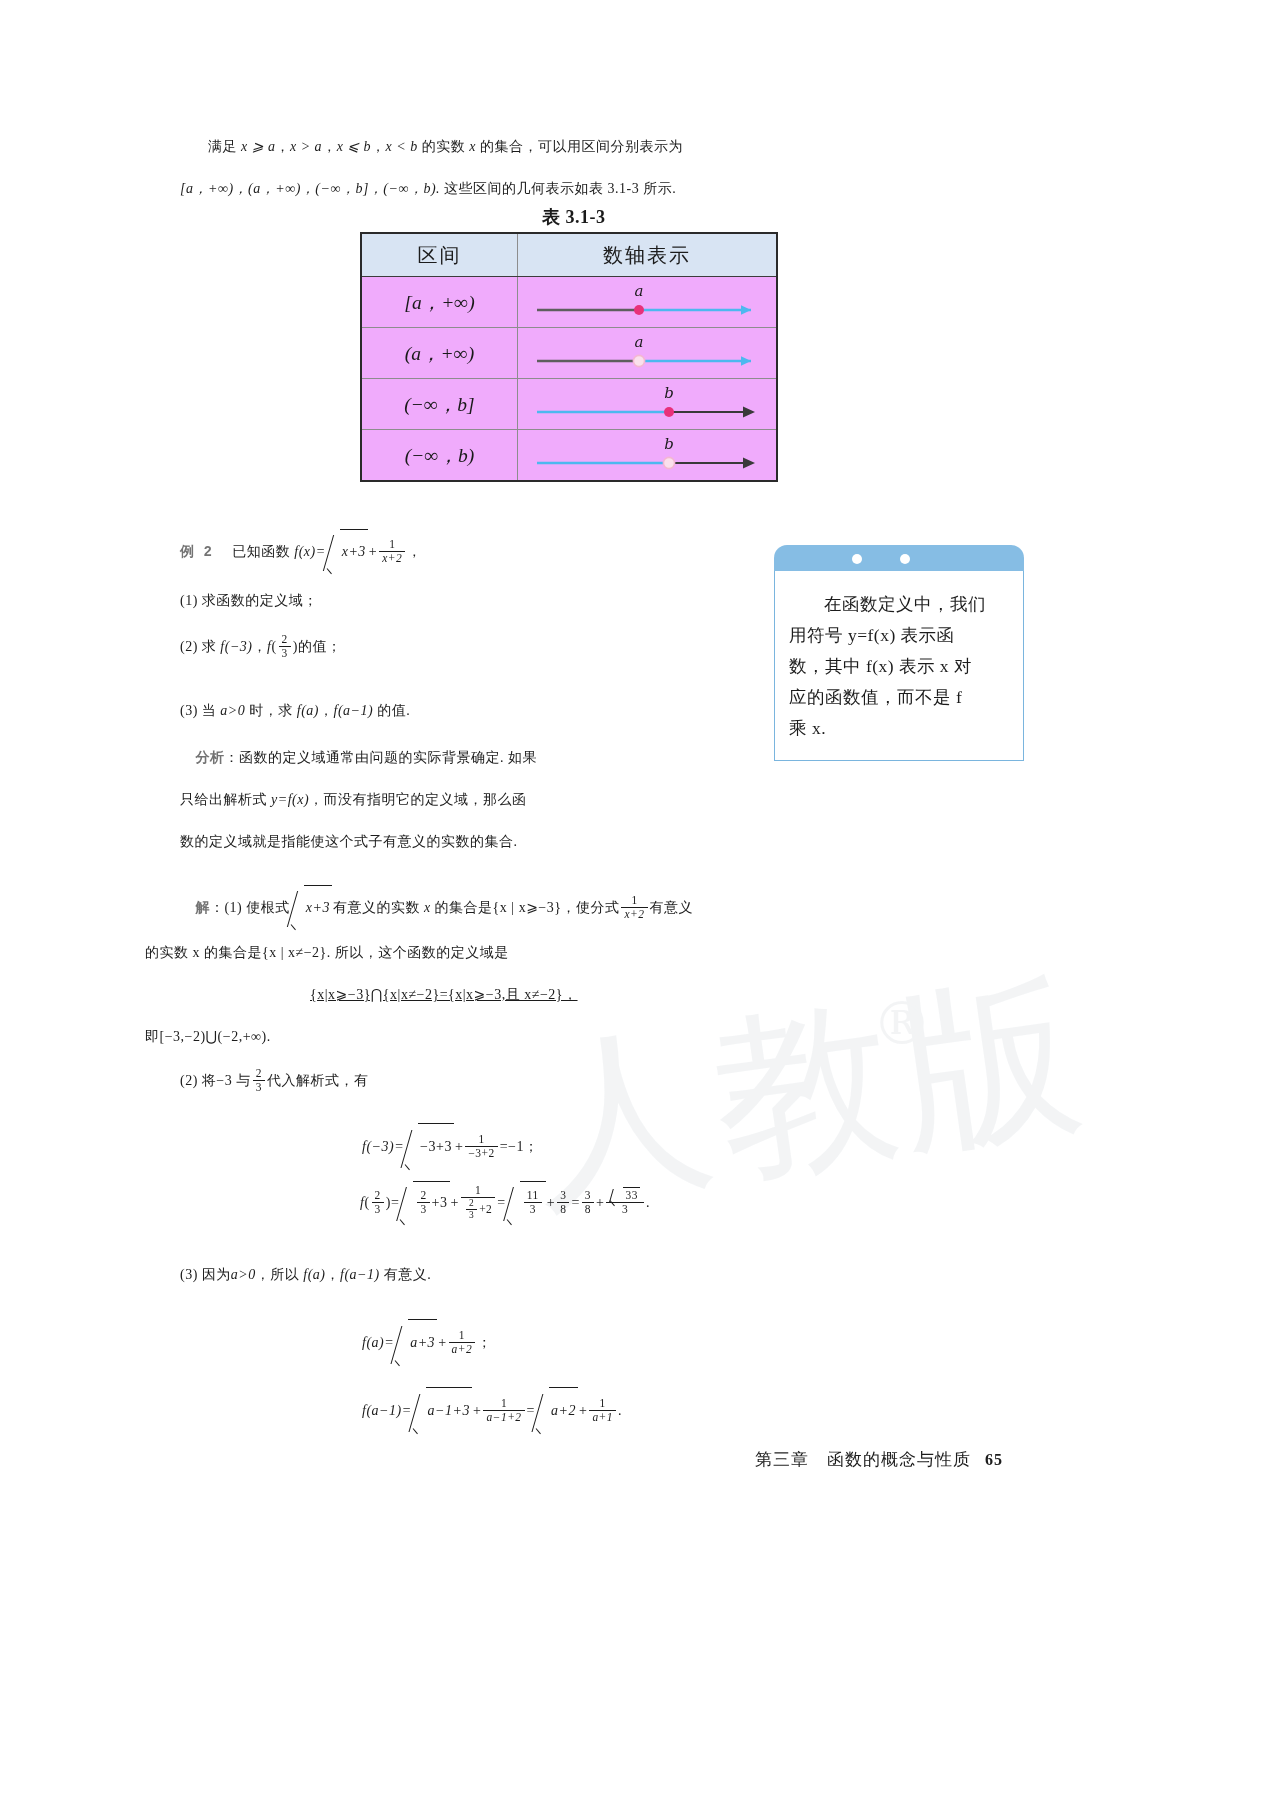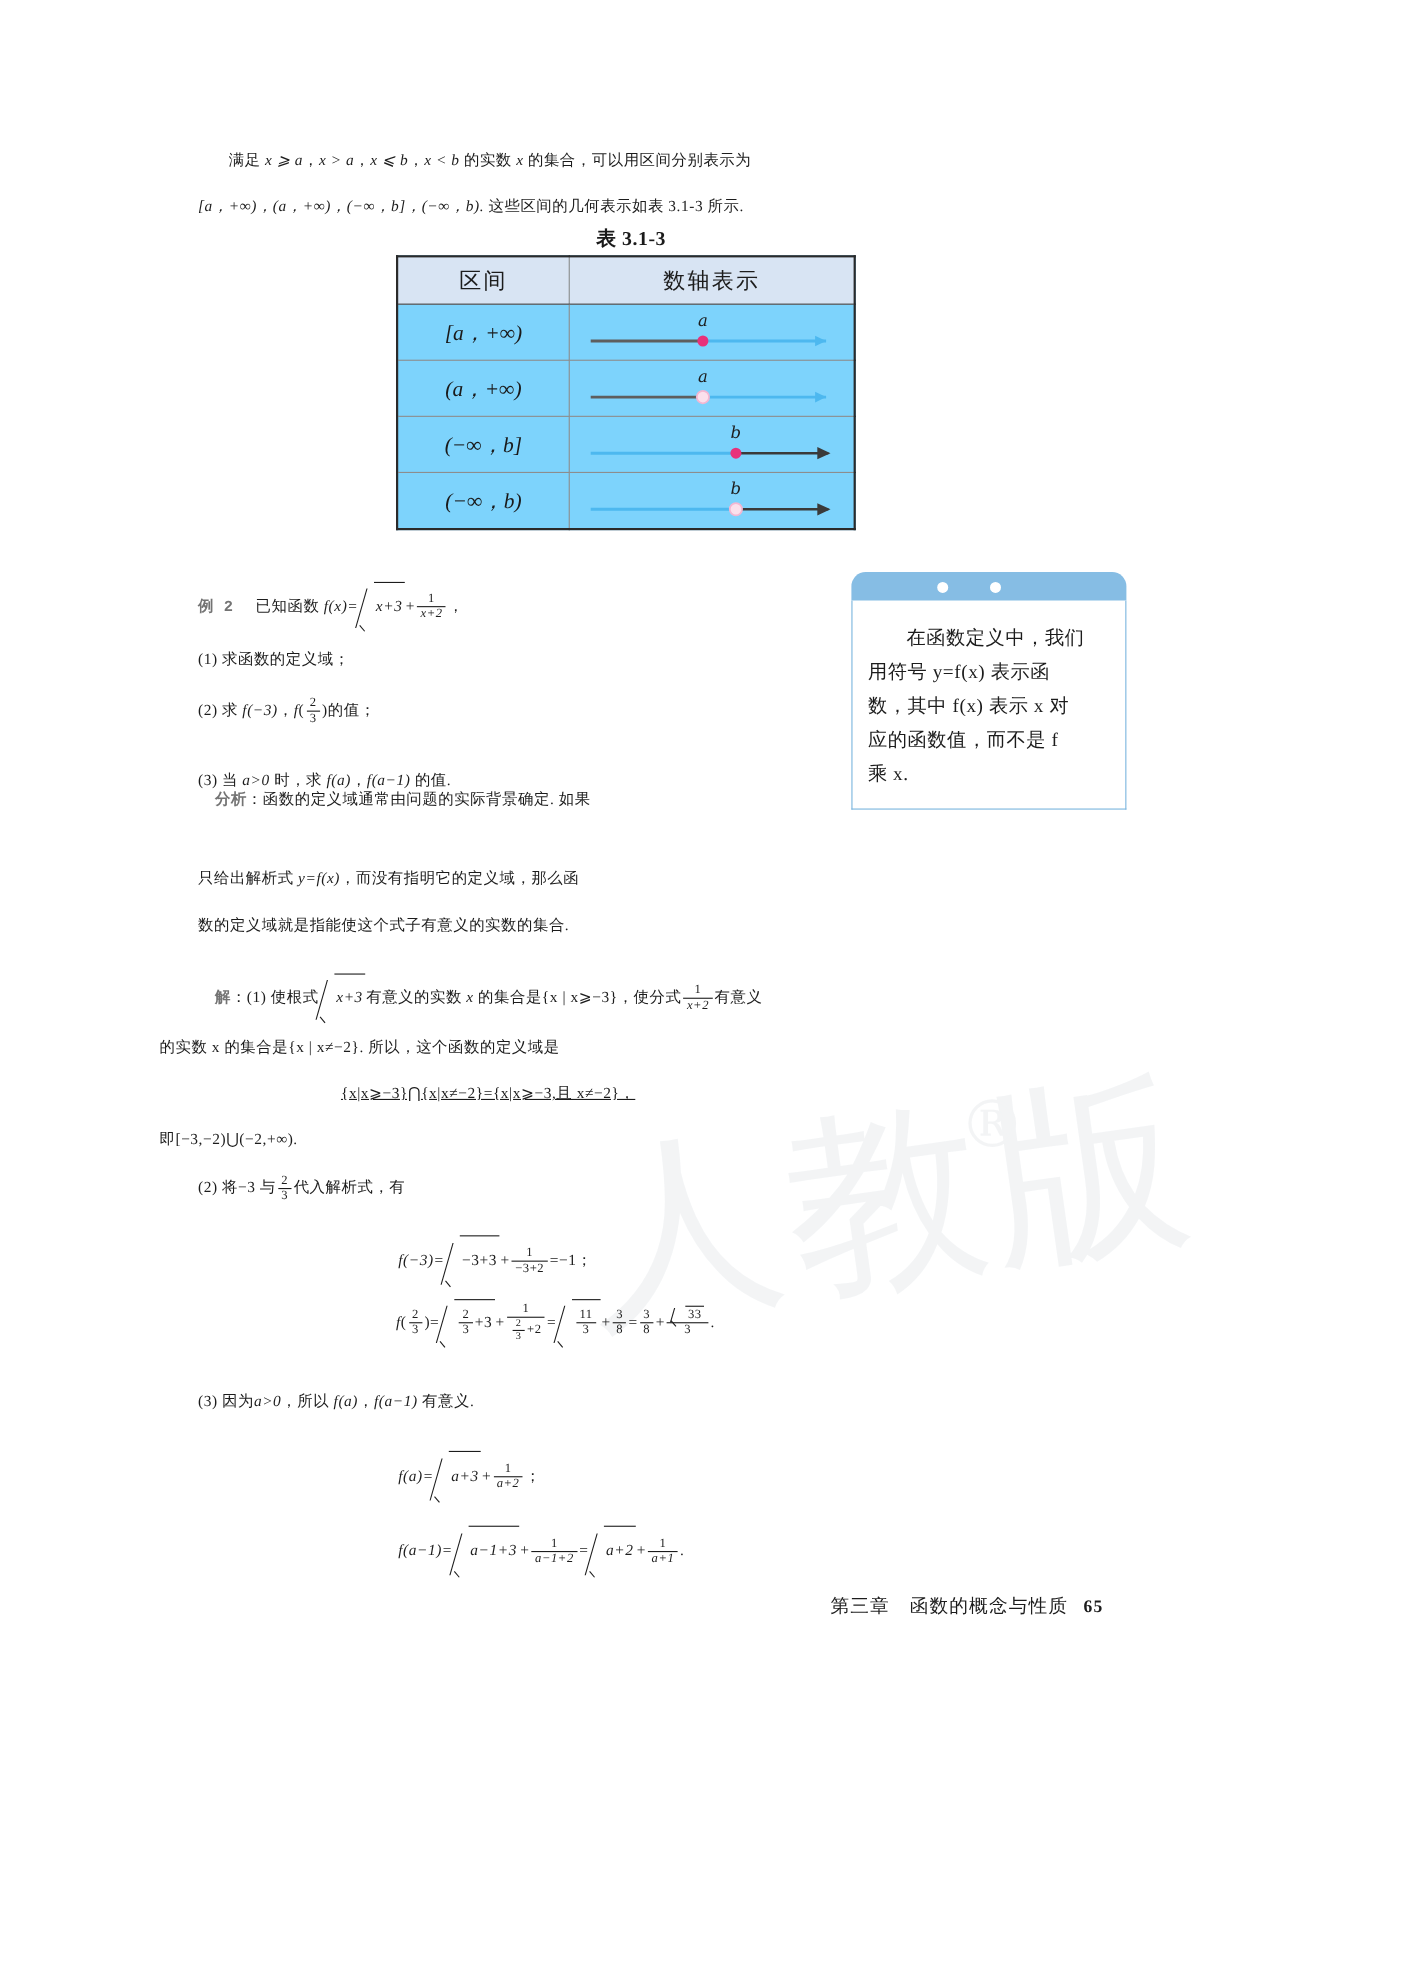"区间" .itable { background: #7dd3fc -> #f0abfc }
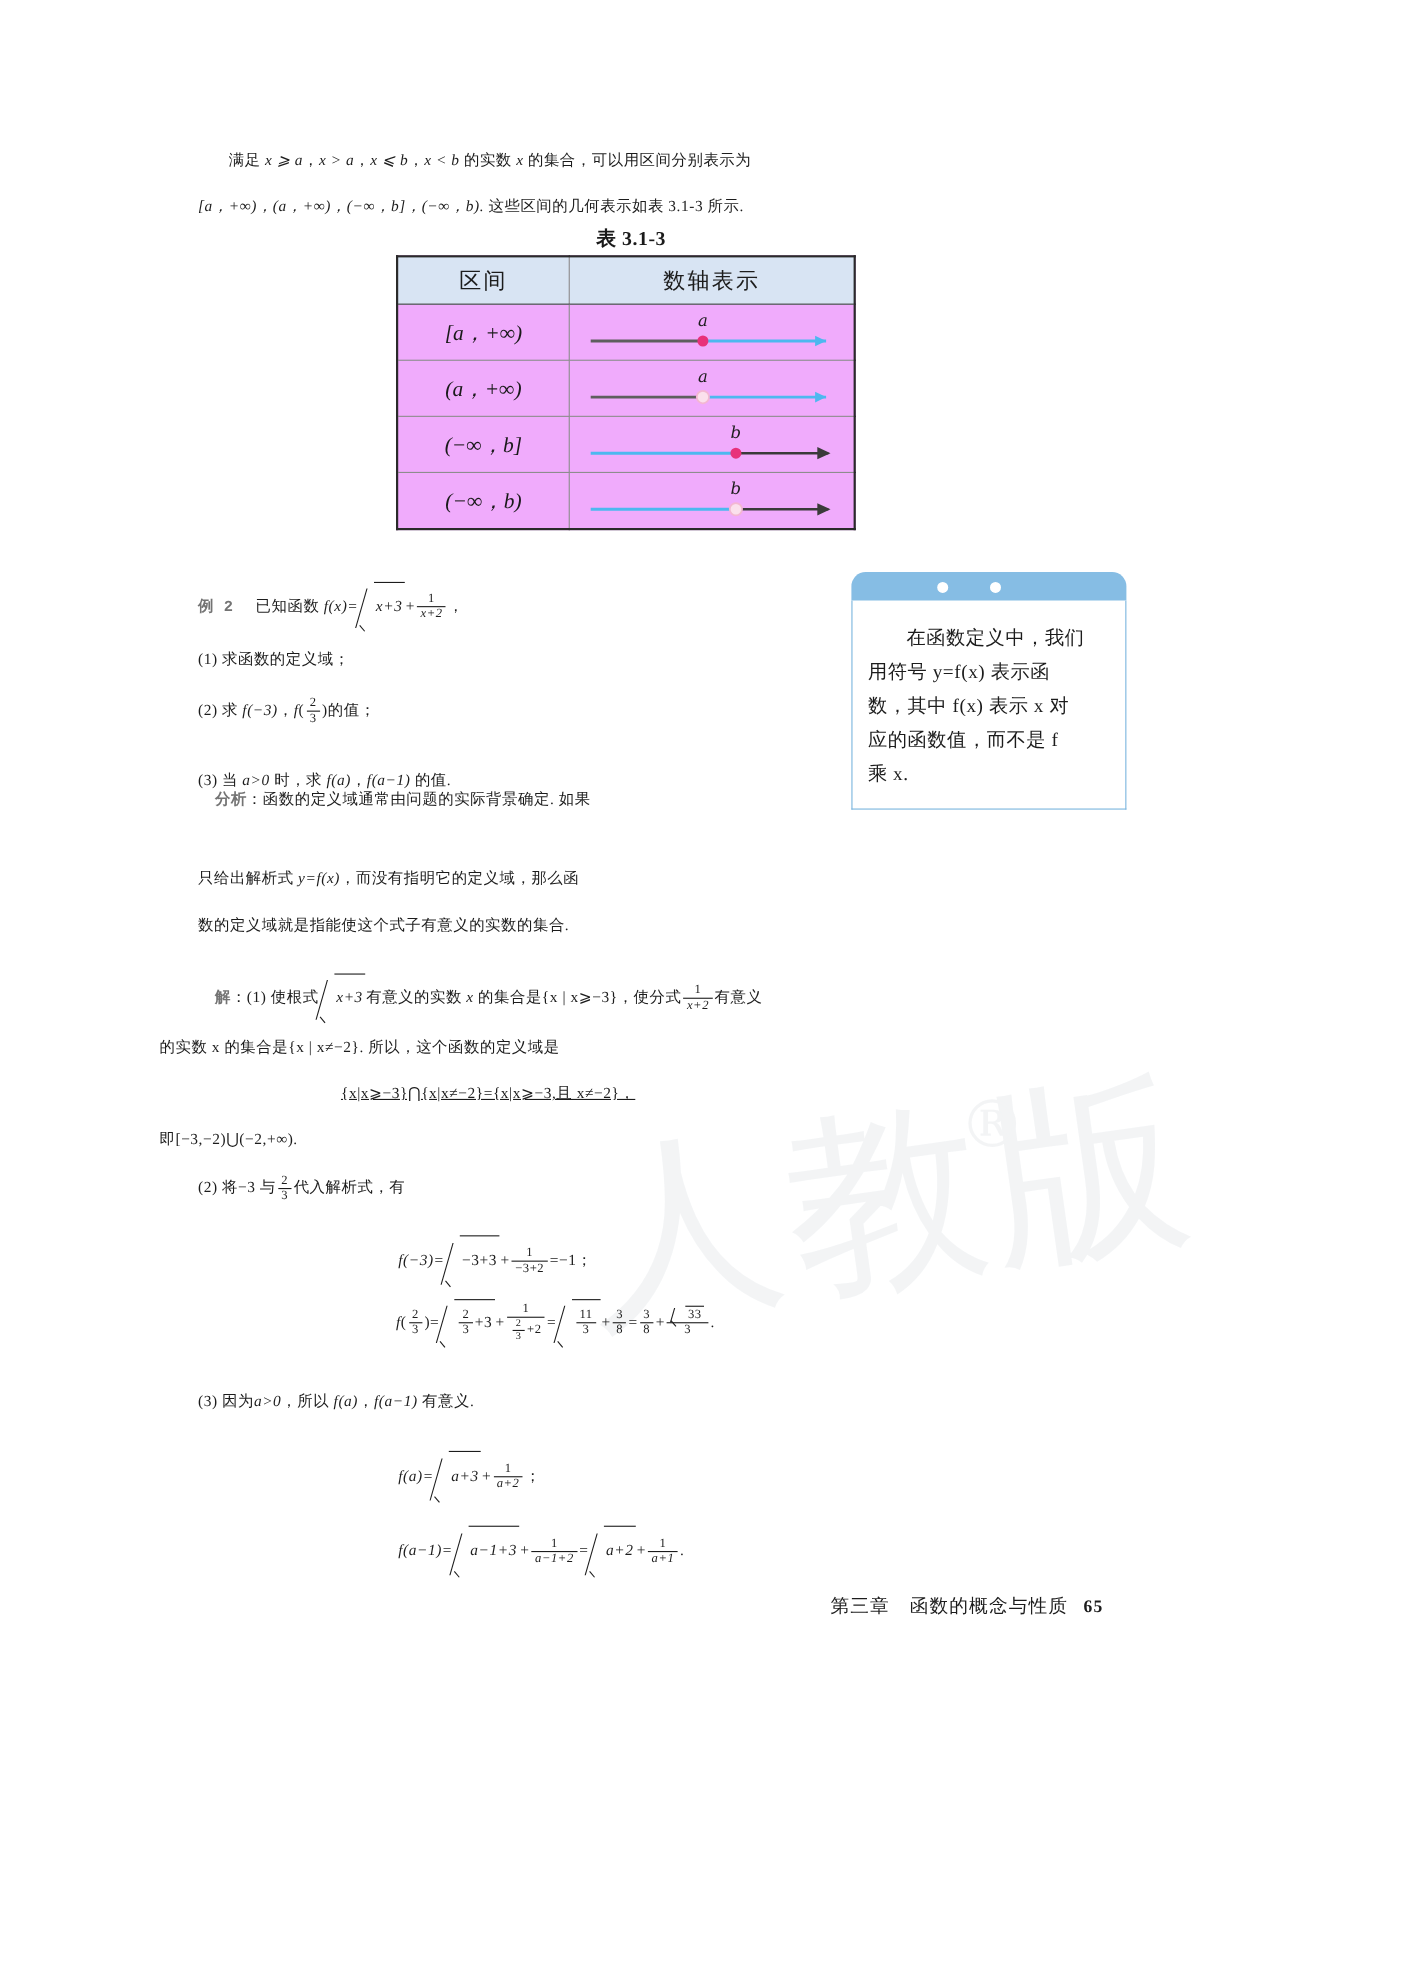"在函数定义中，我们" div.note-card { top: 520px -> 545px }
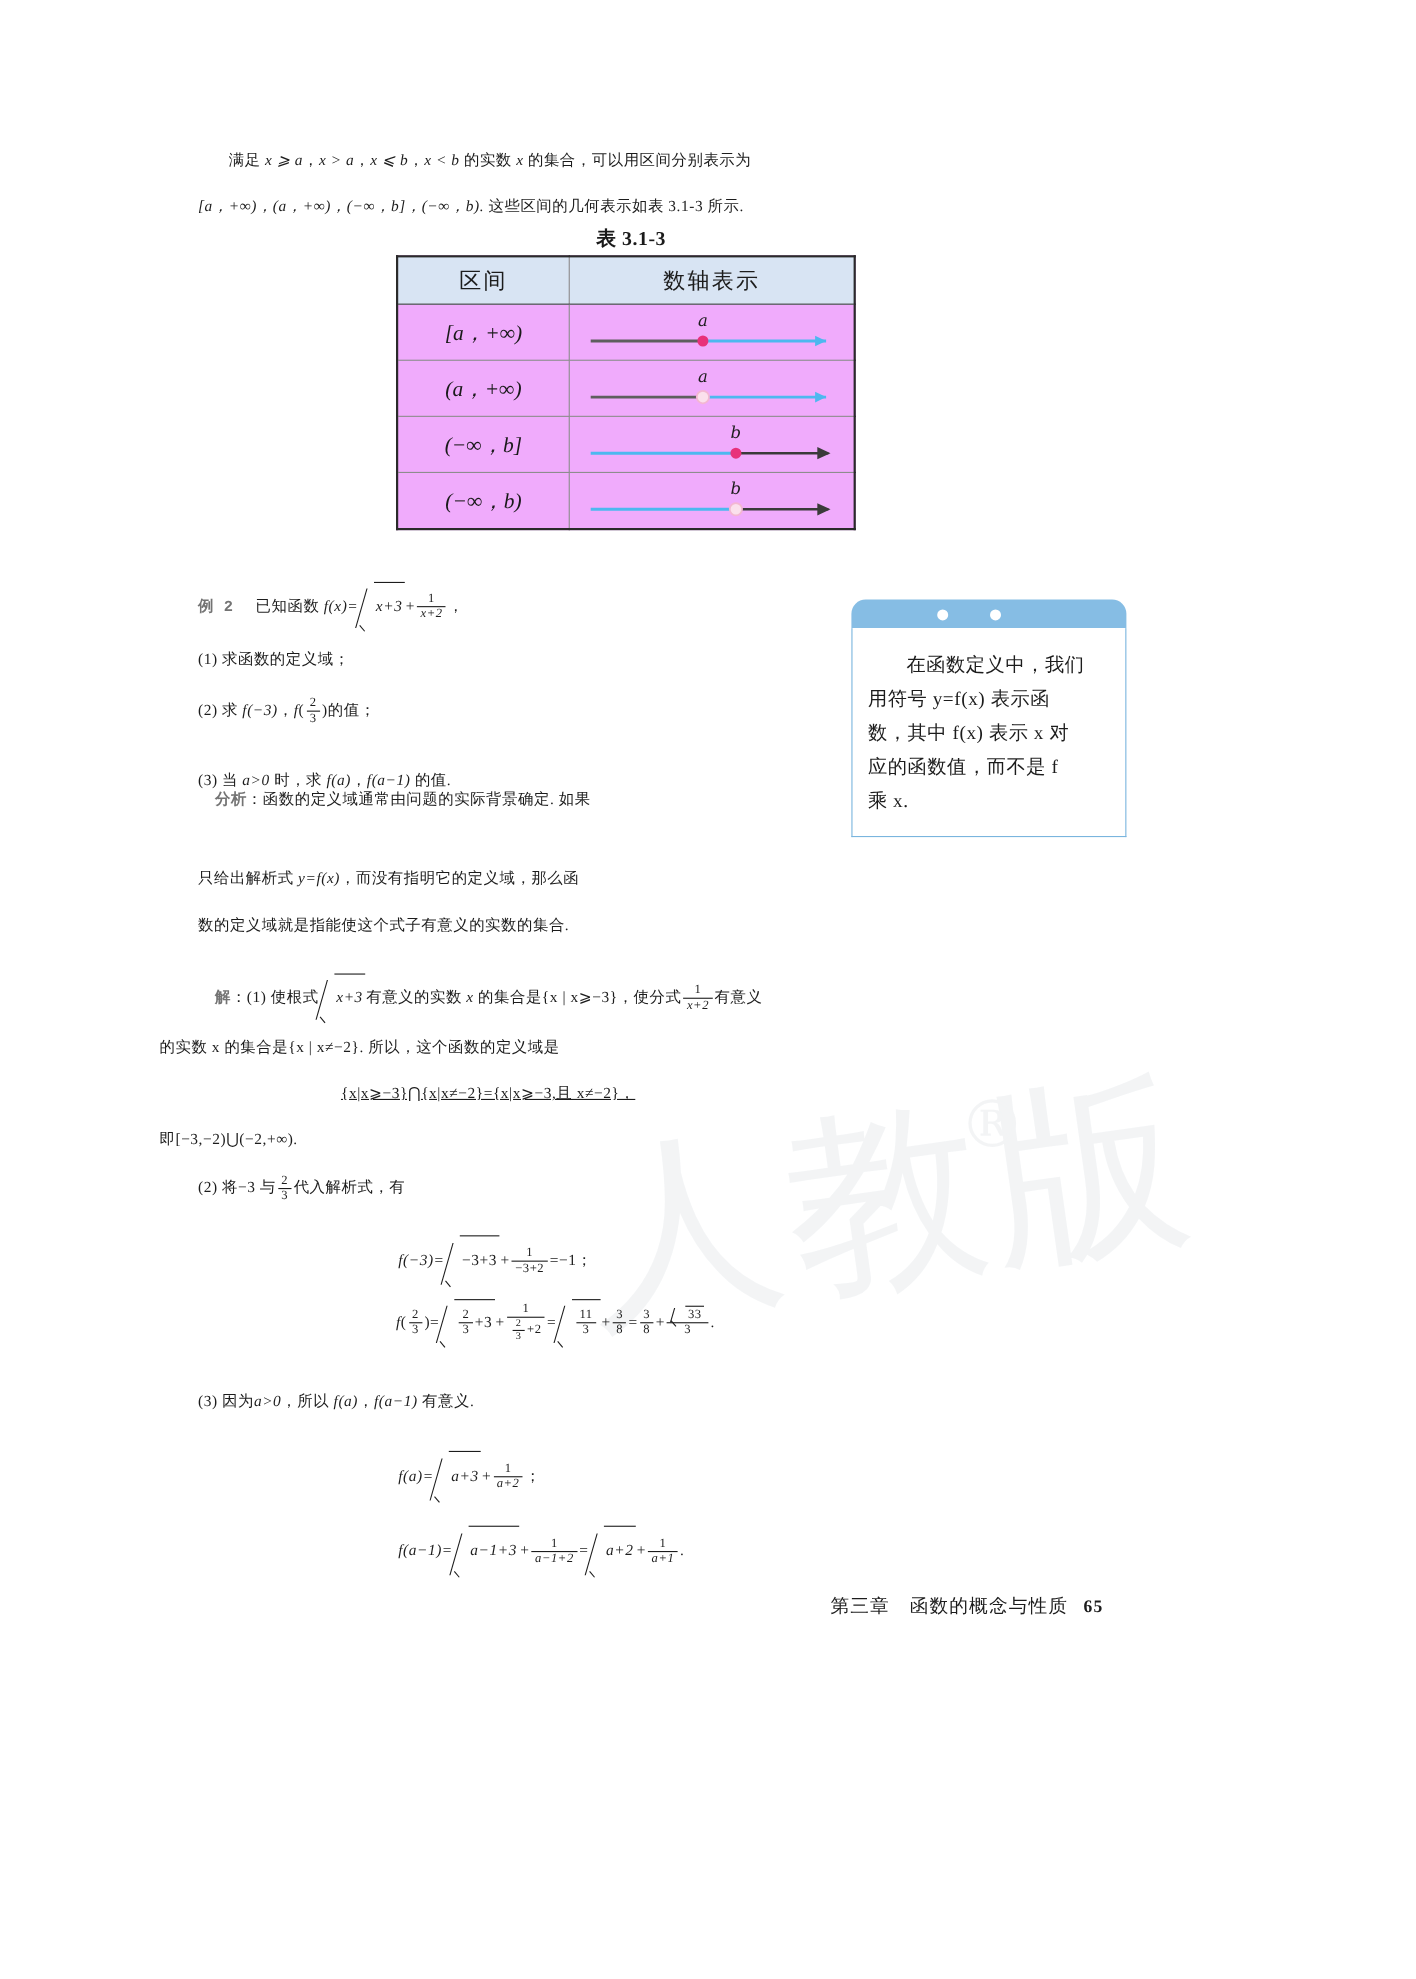"分析：函数的定义域通常由问题的实际背景确定. 如果" div.para { top: 707px -> 737px }
